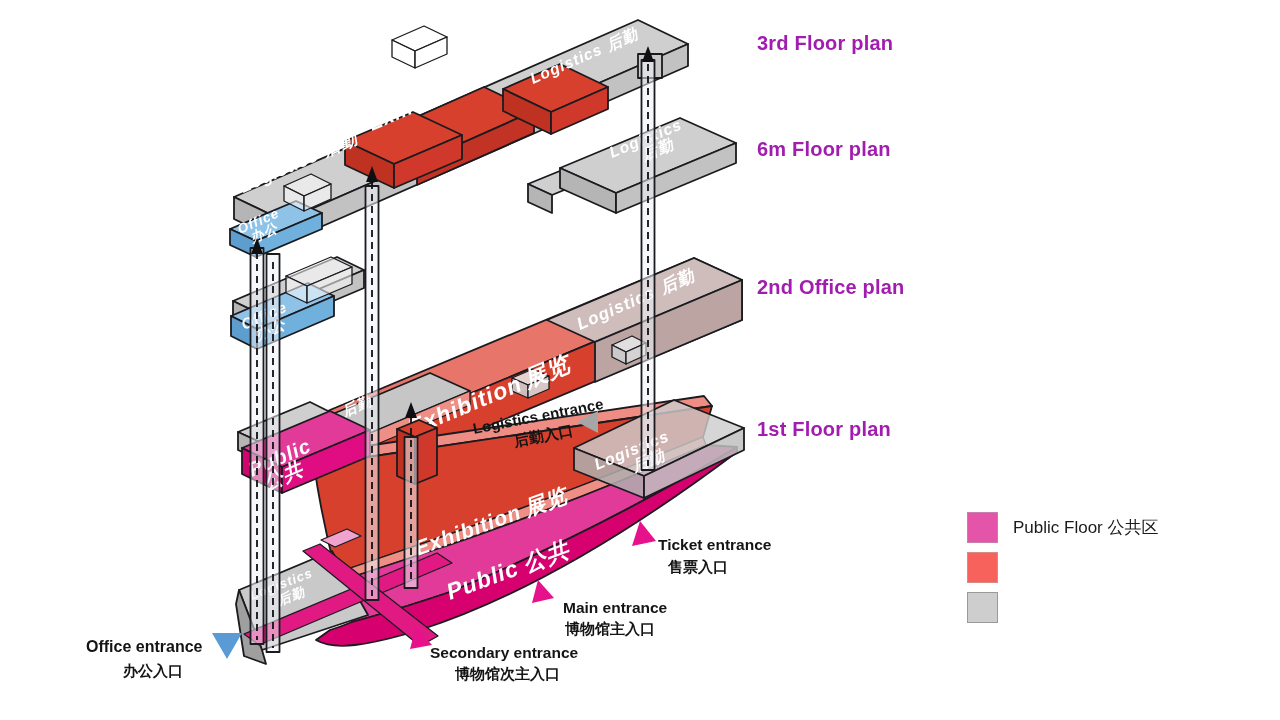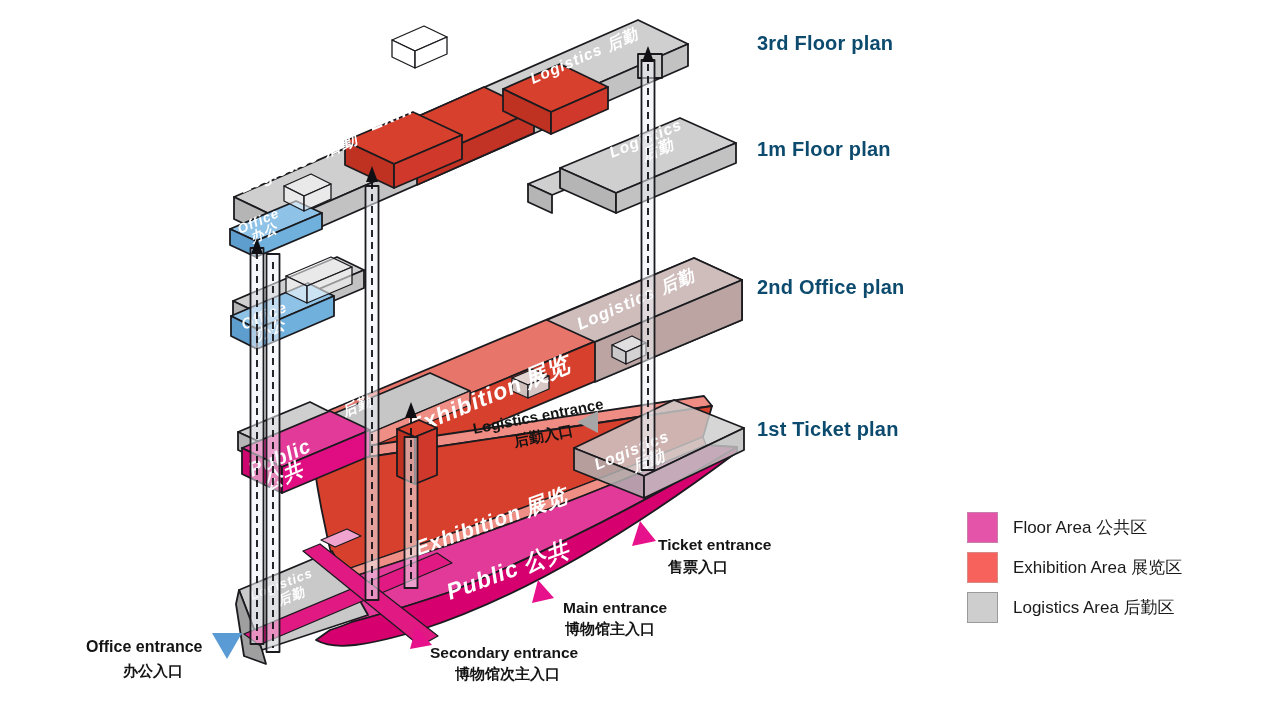"3rd Floor plan" .floor-label { color: #0c4a6e -> #a21caf }
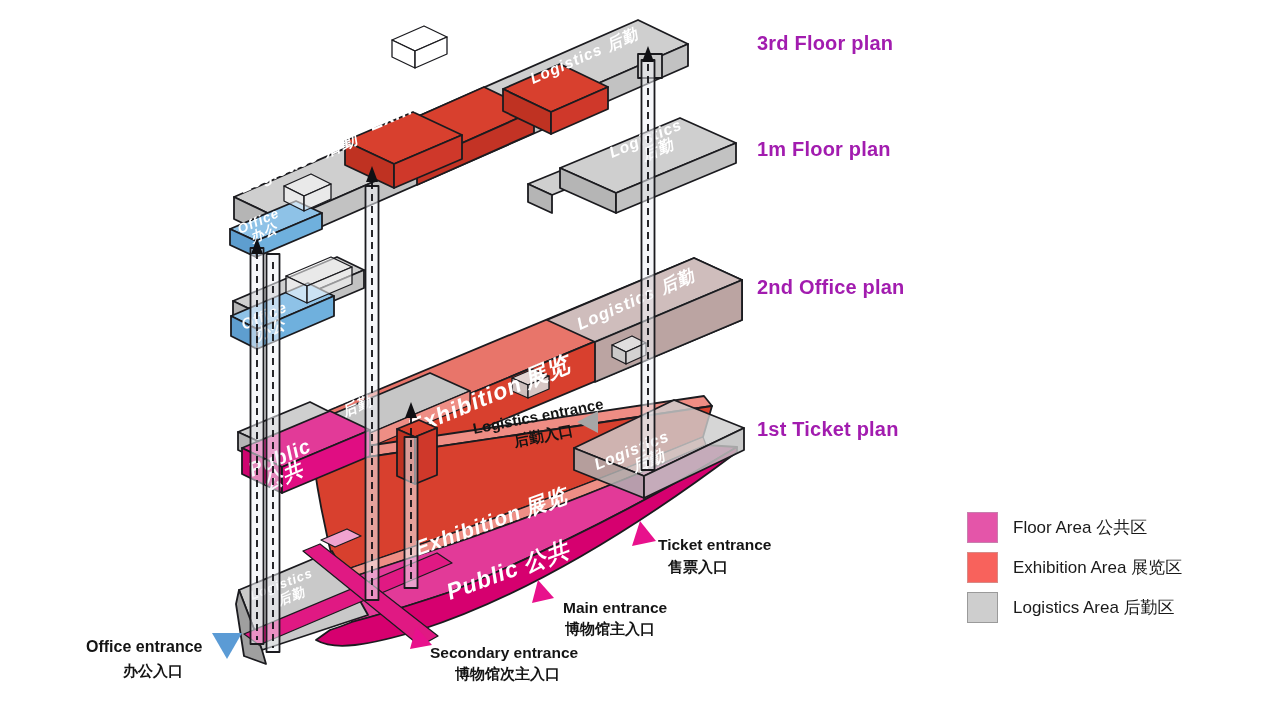"1m Floor plan" div.floor-label { text: 1m -> 6m }
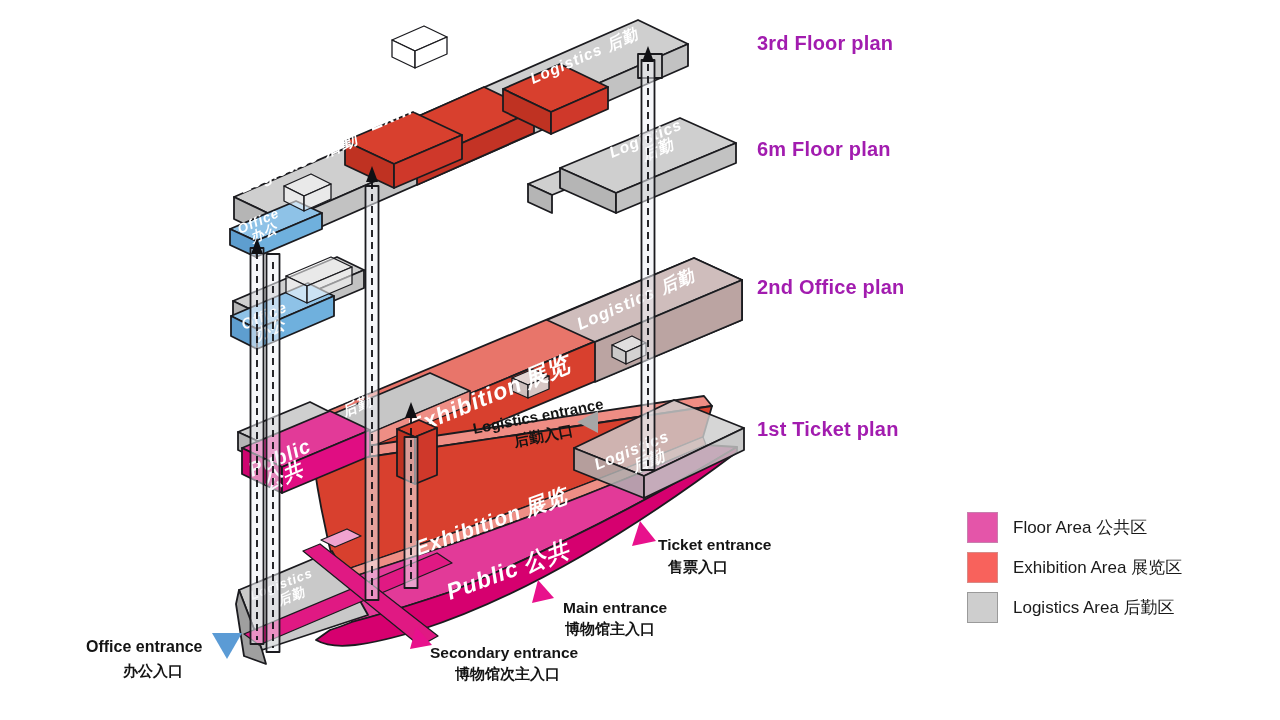"1st Ticket plan" div.floor-label { text: Ticket -> Floor }
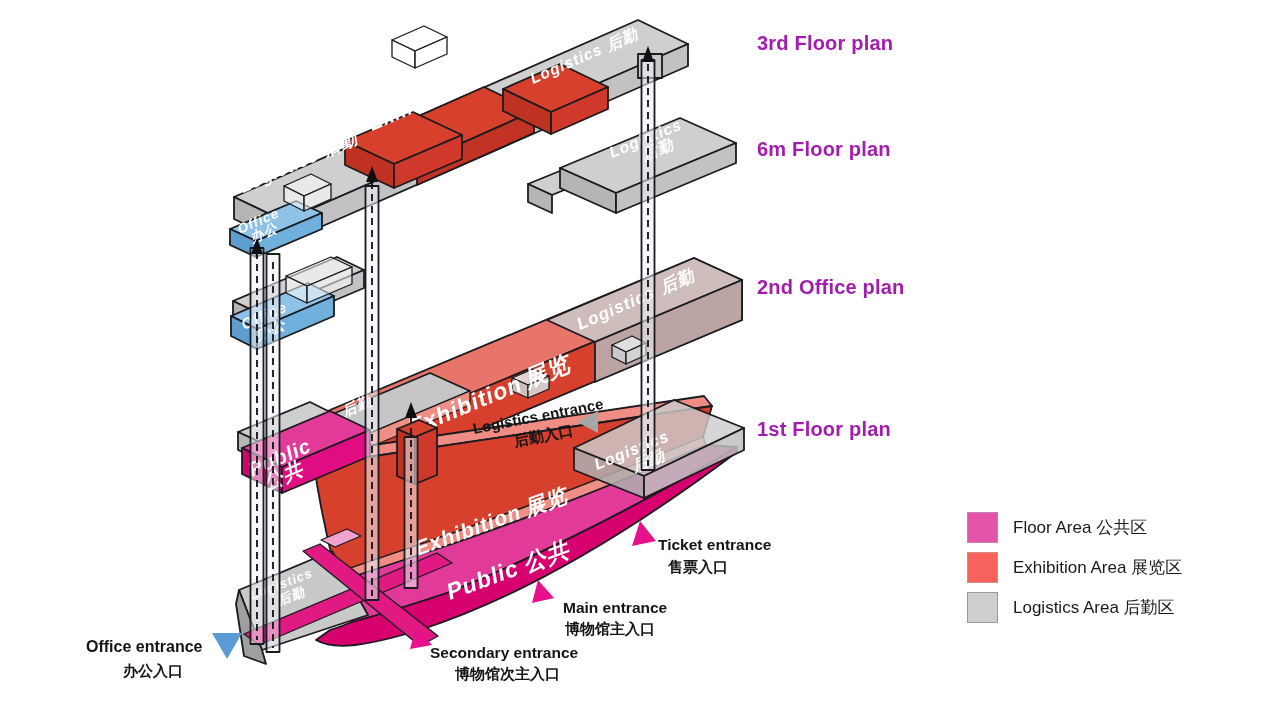"Floor Area 公共区" span.legend-label { text: Floor Area -> Public Floor }
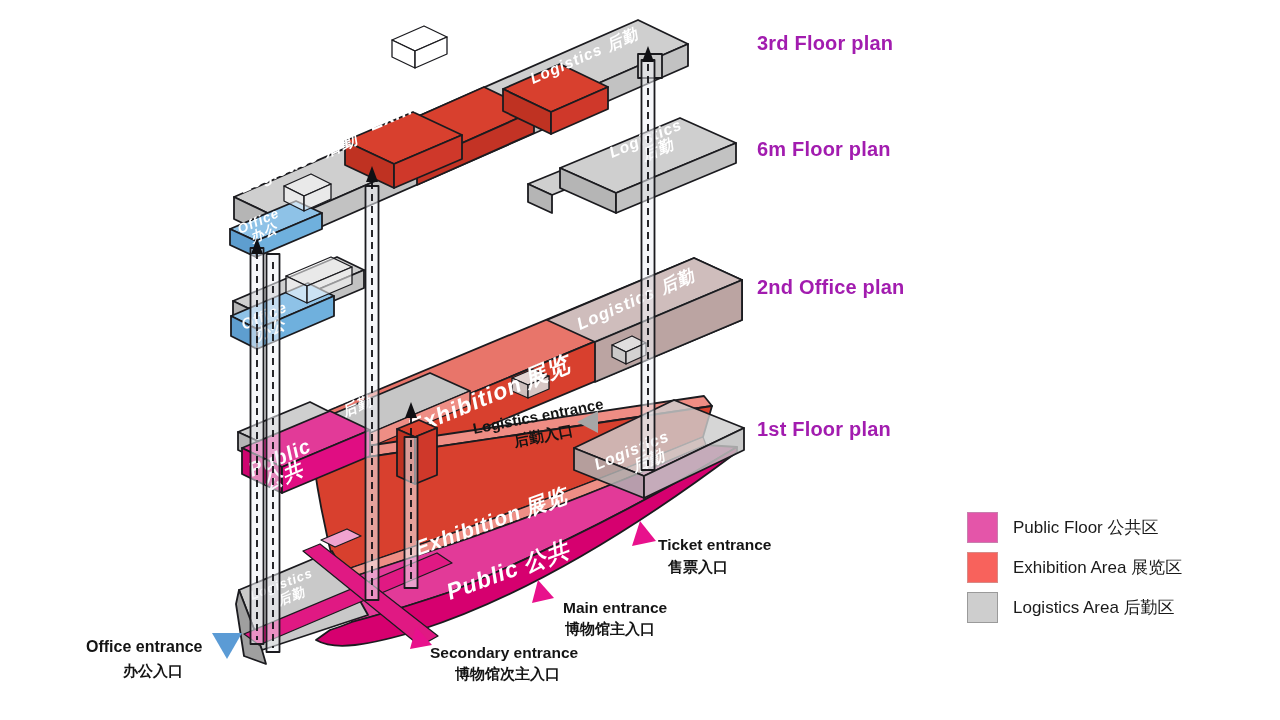"Exhibition Area 展览区" span.legend-label { html: <span>Exhibition Area 展览区</span> -> none }
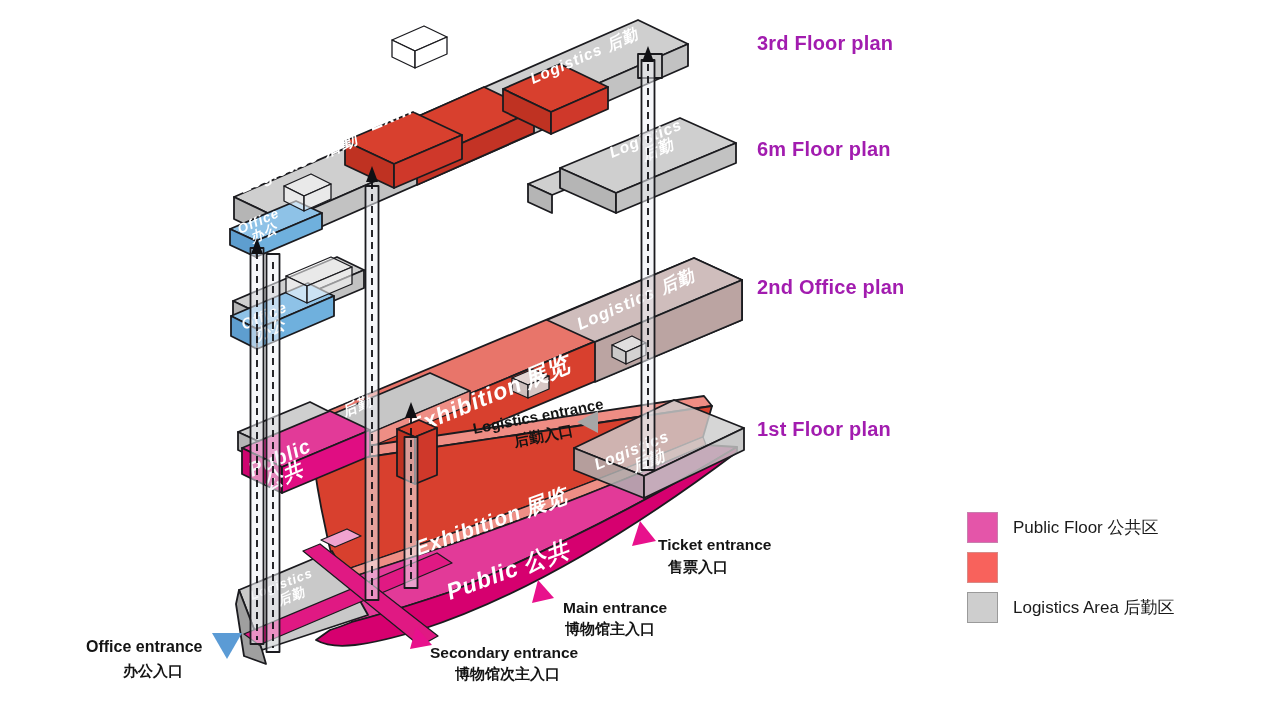"Logistics Area 后勤区" span.legend-label { html: <span>Logistics Area 后勤区</span> -> none }
